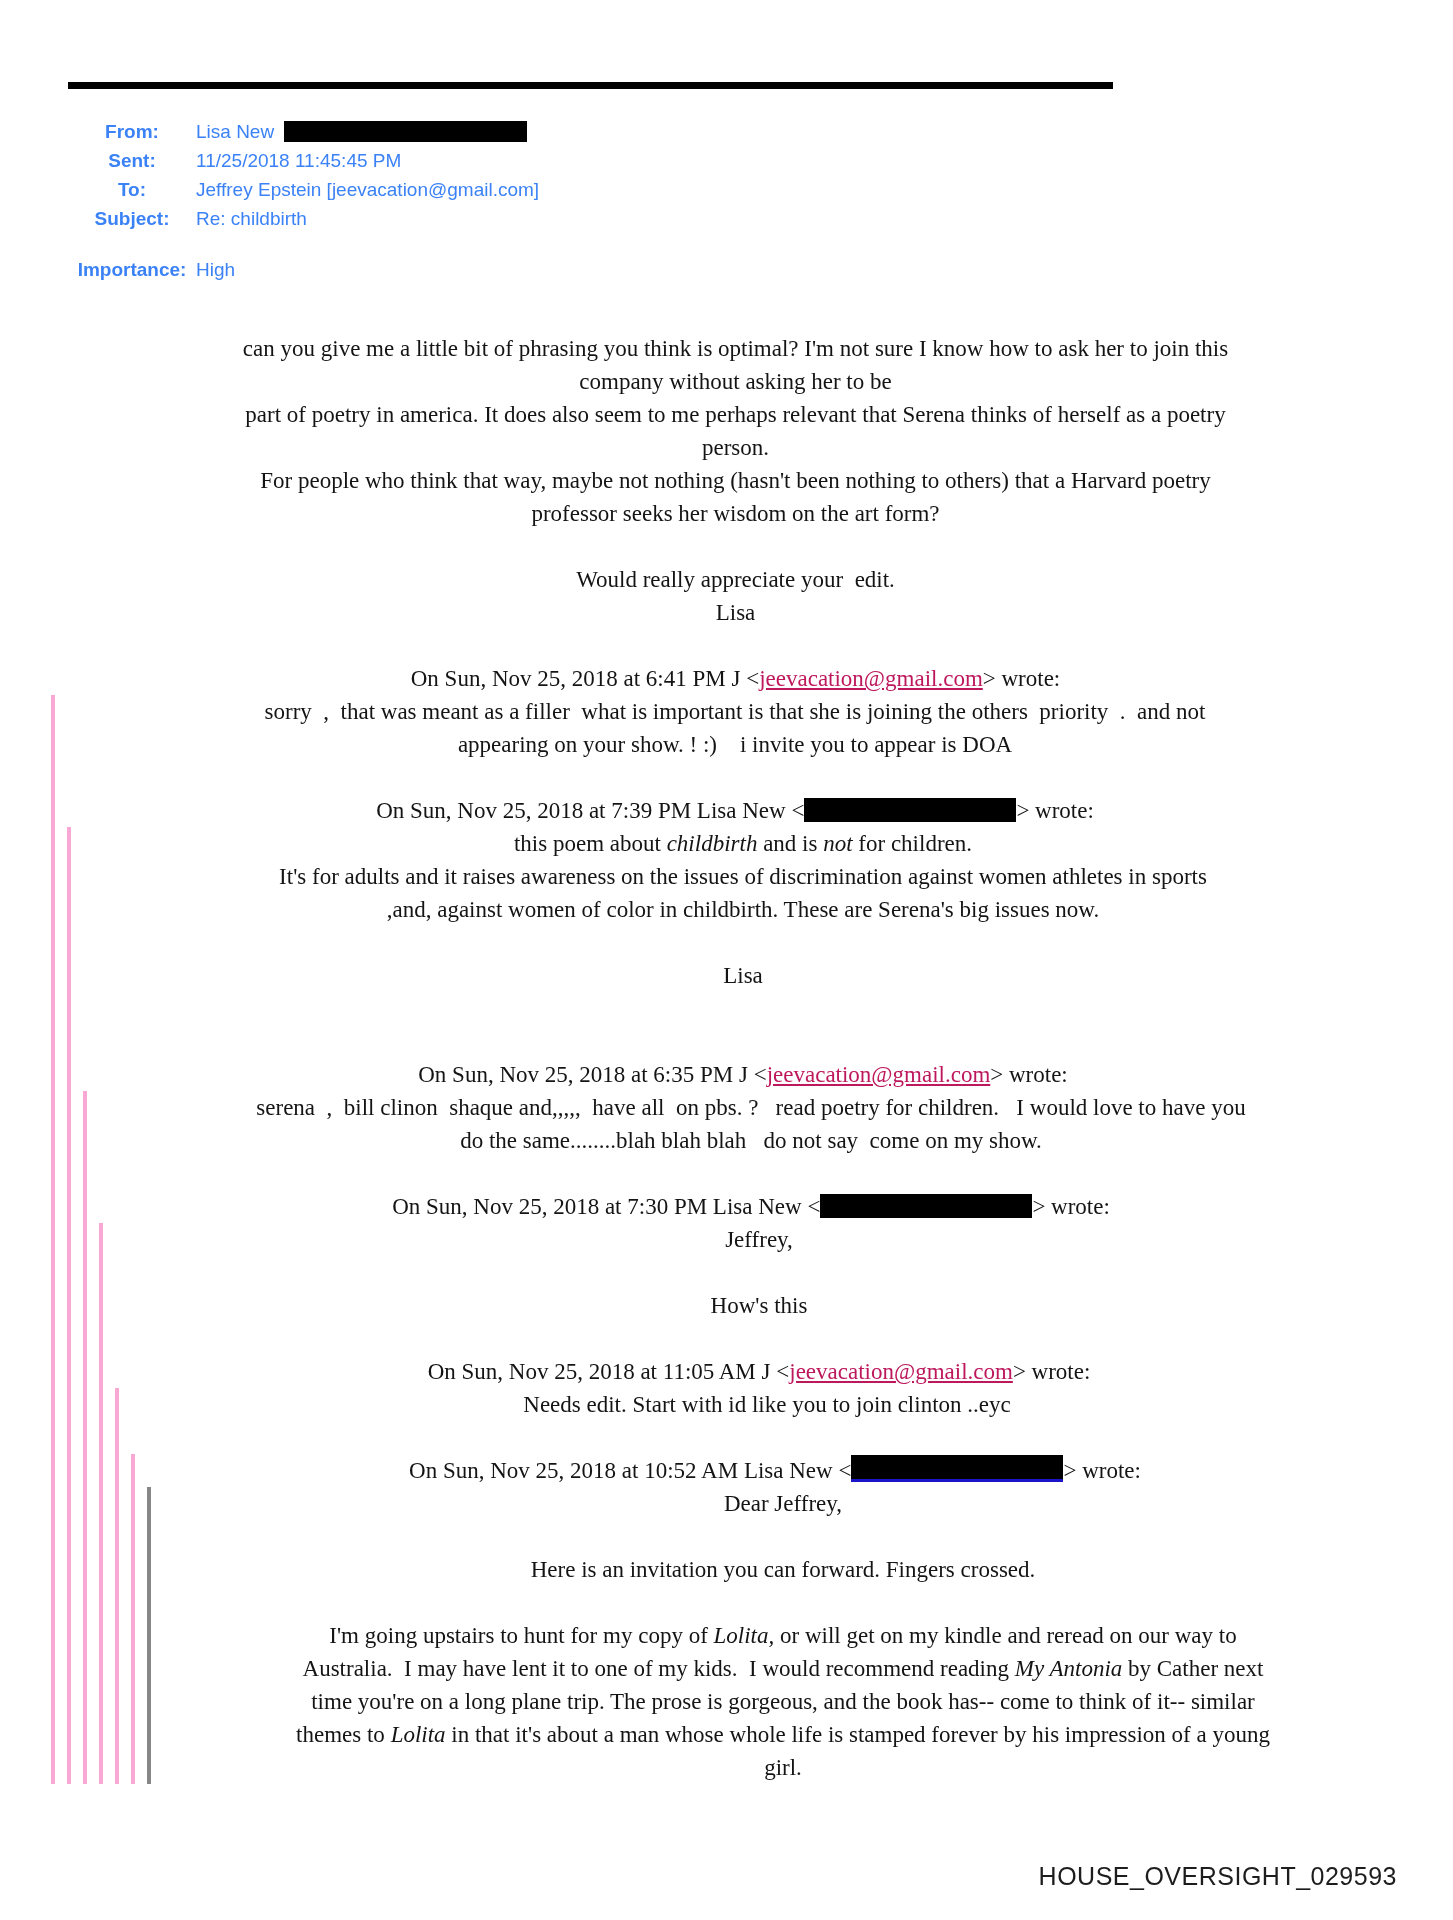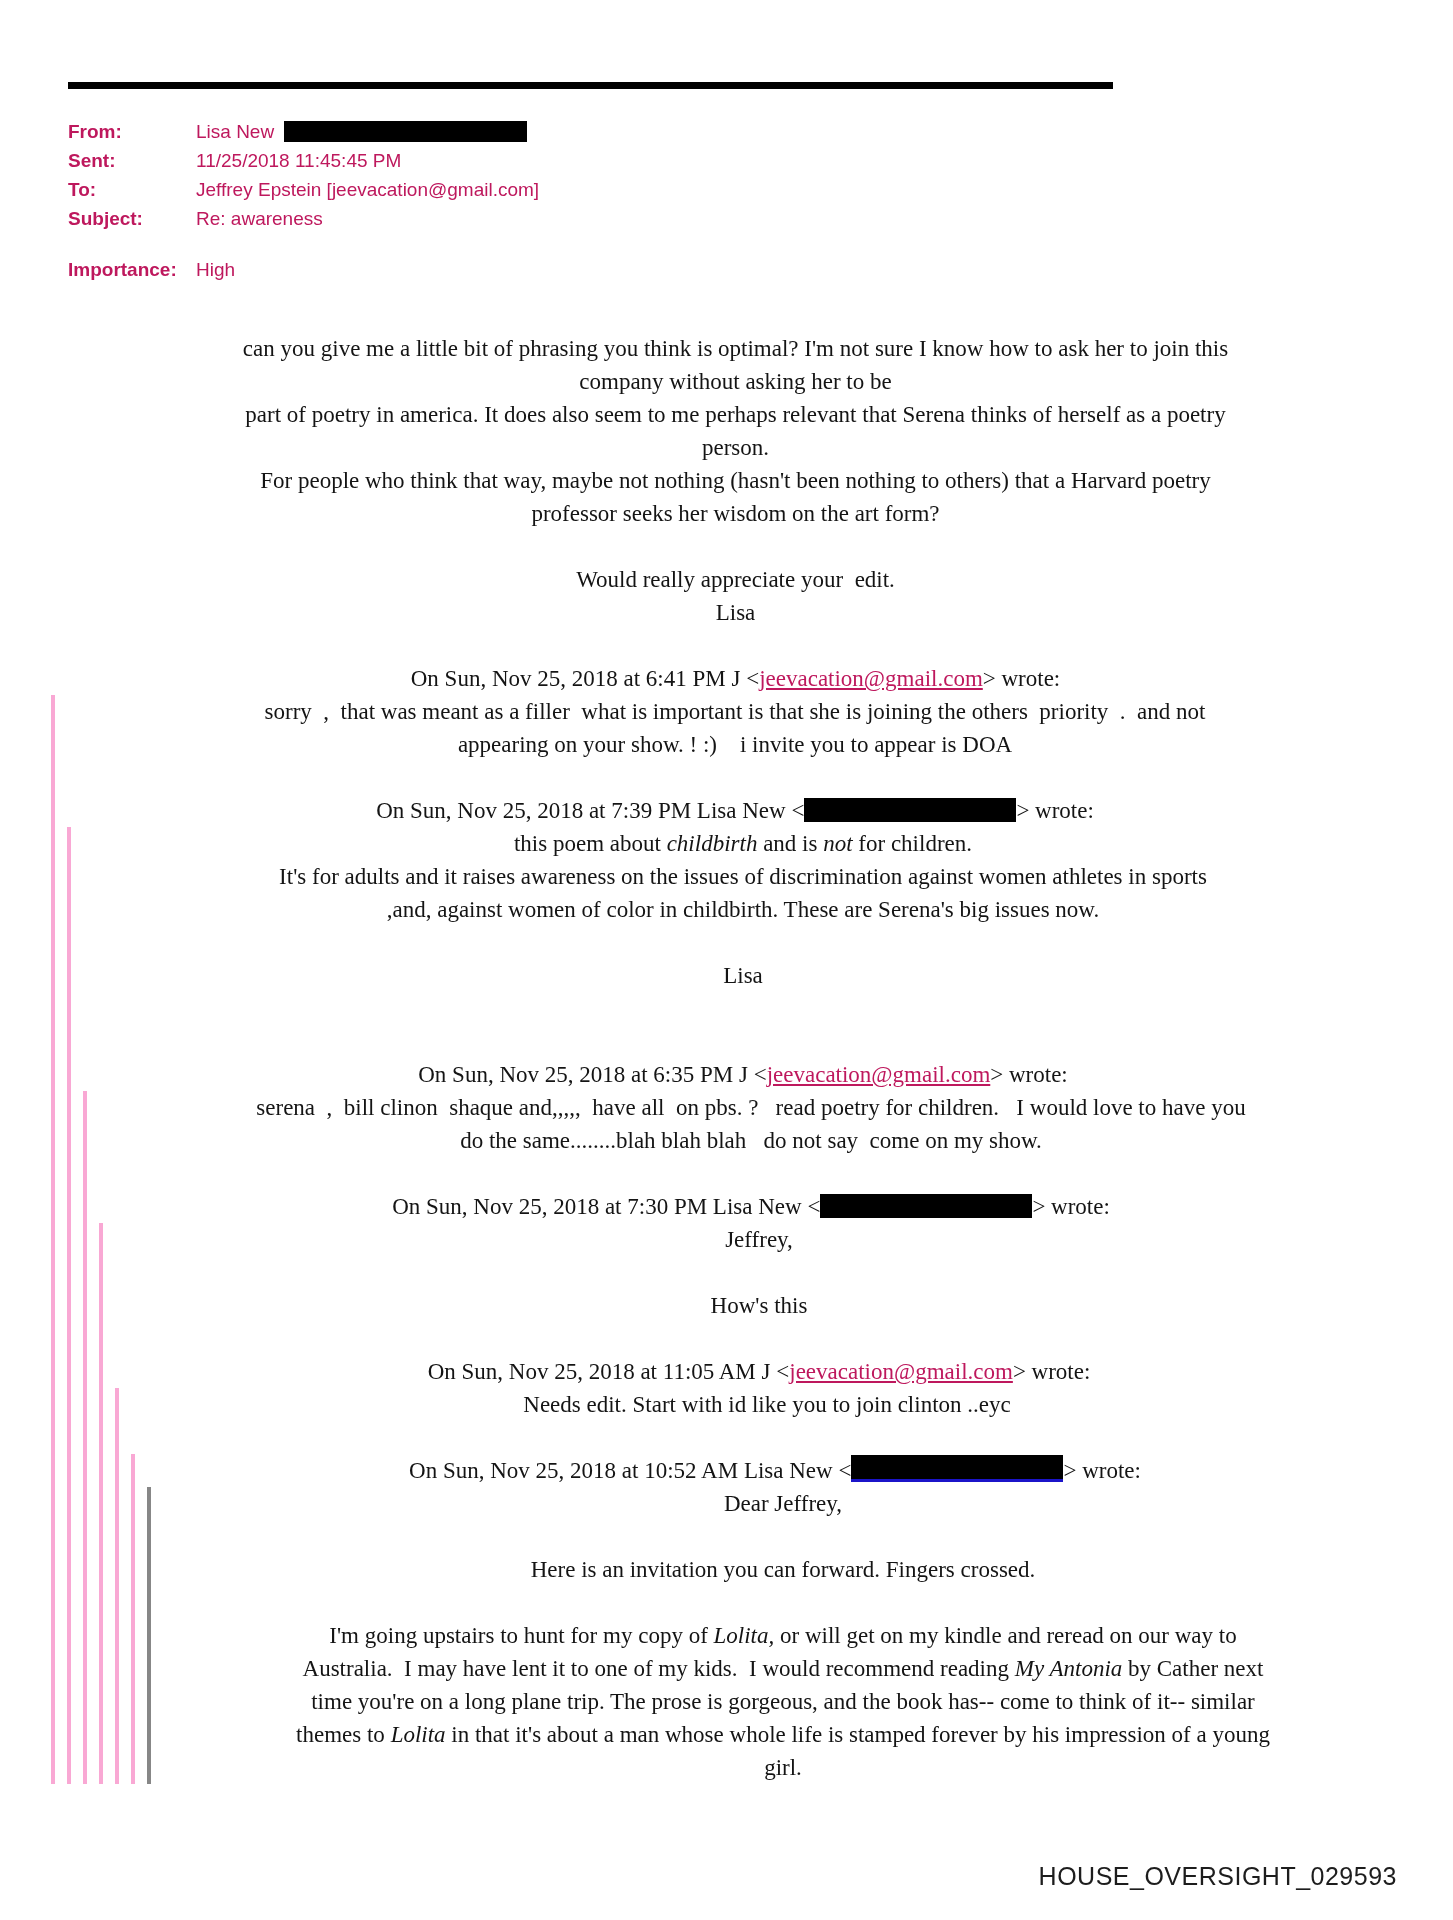"From:" .meta { color: #be185d -> #3b82f6; text-align: none -> center }
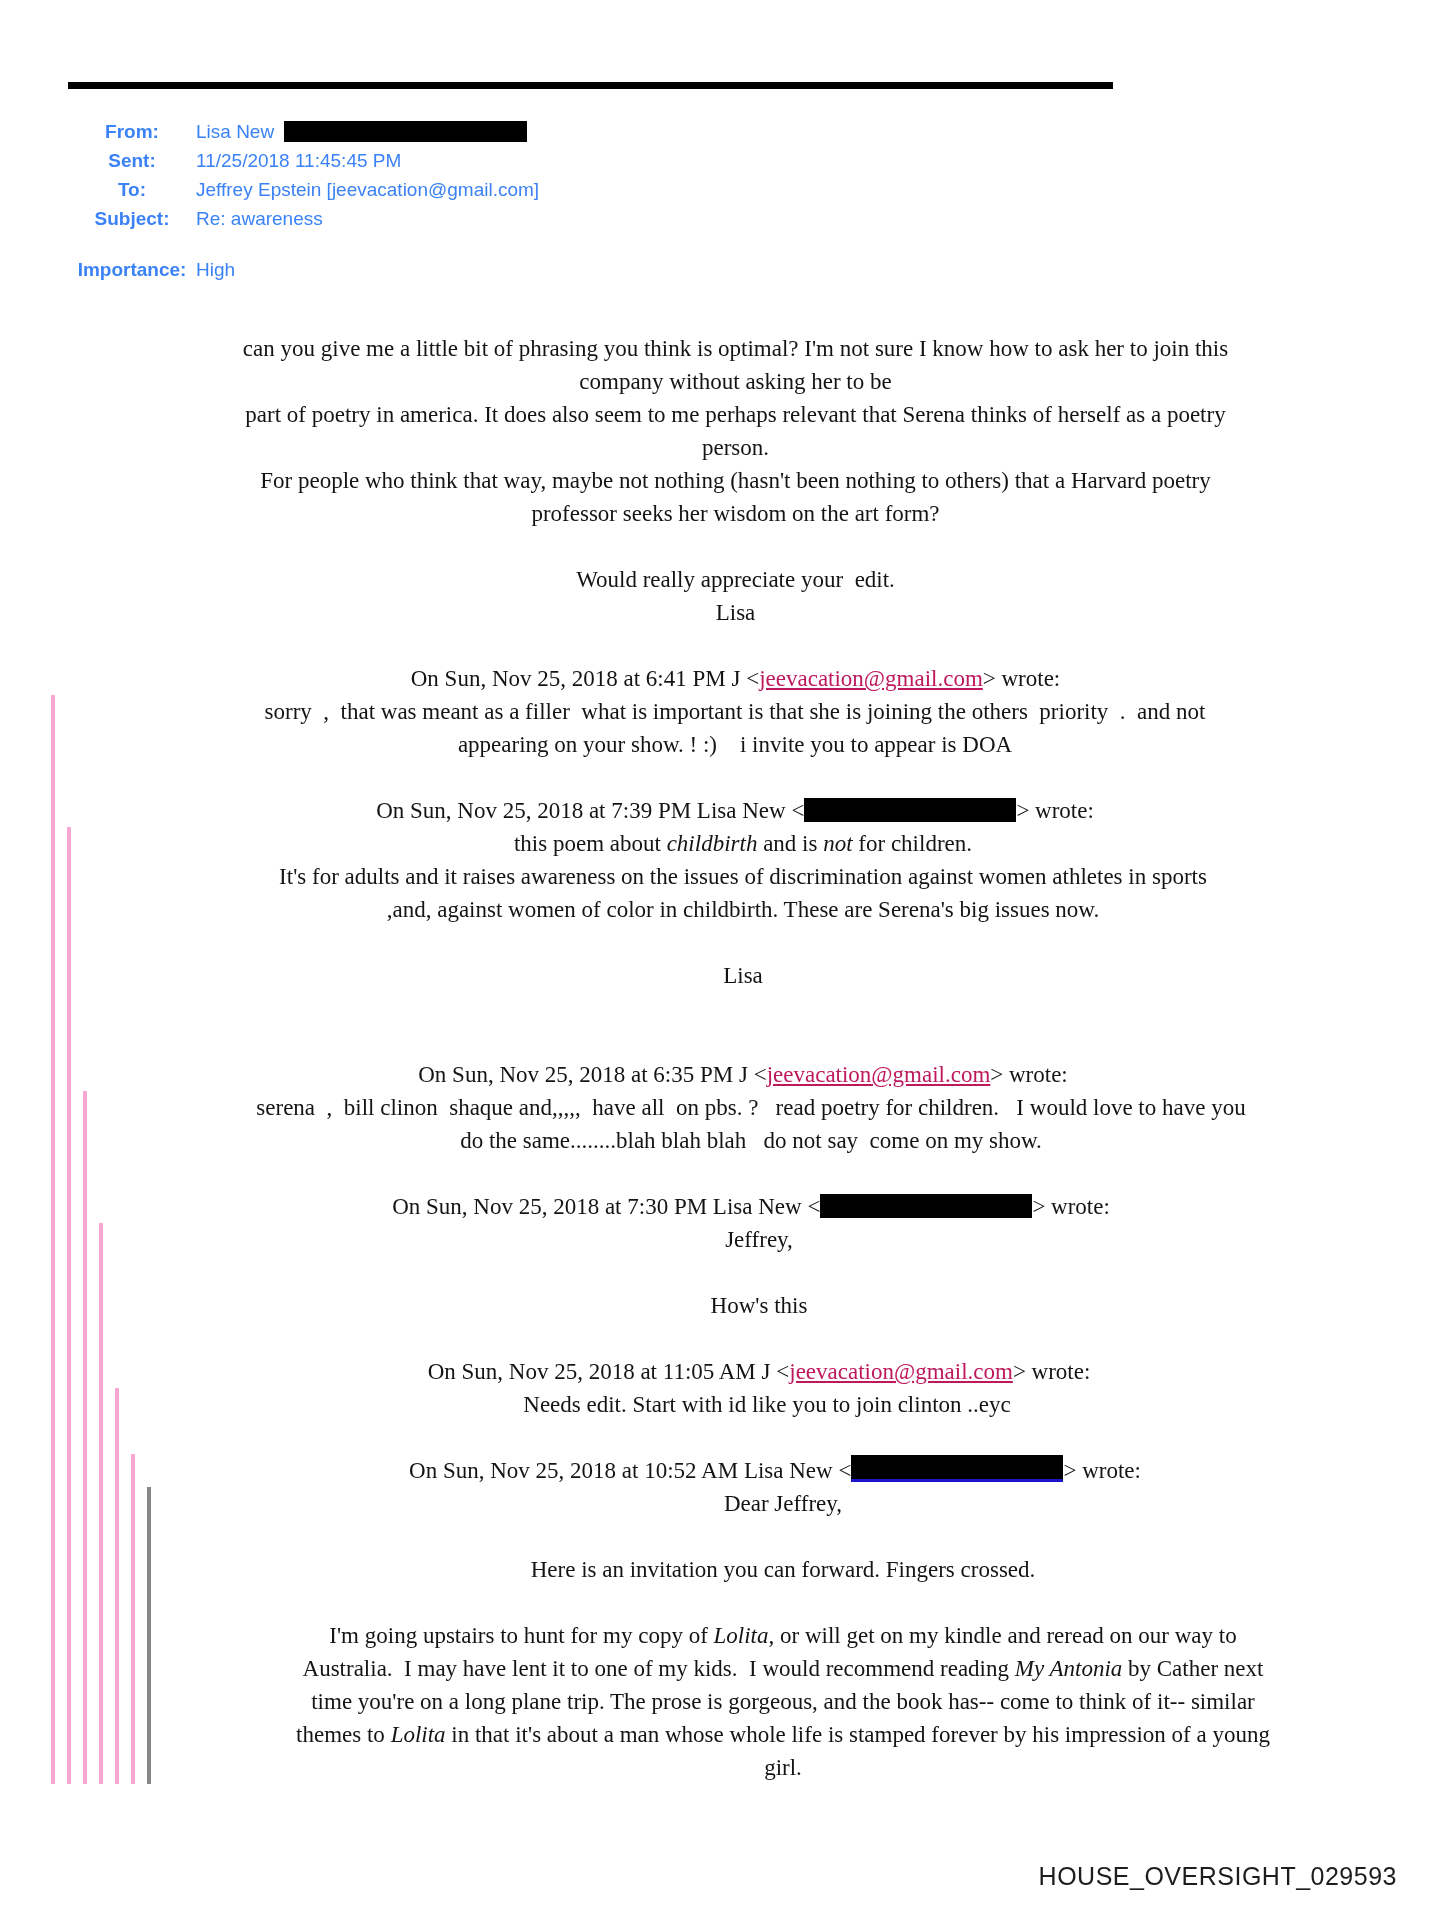"Re: awareness" span.meta-value { text: awareness -> childbirth }
